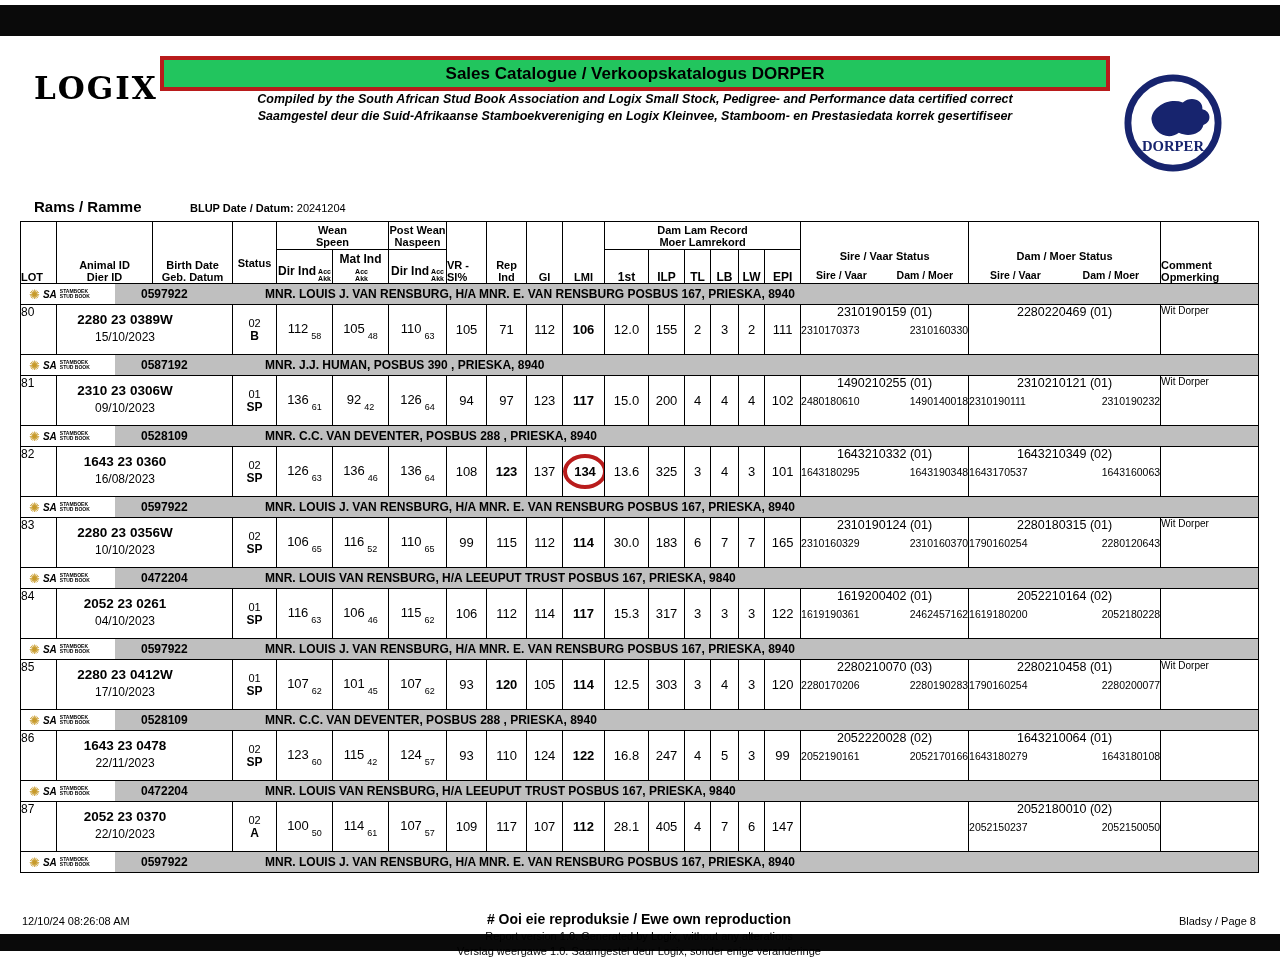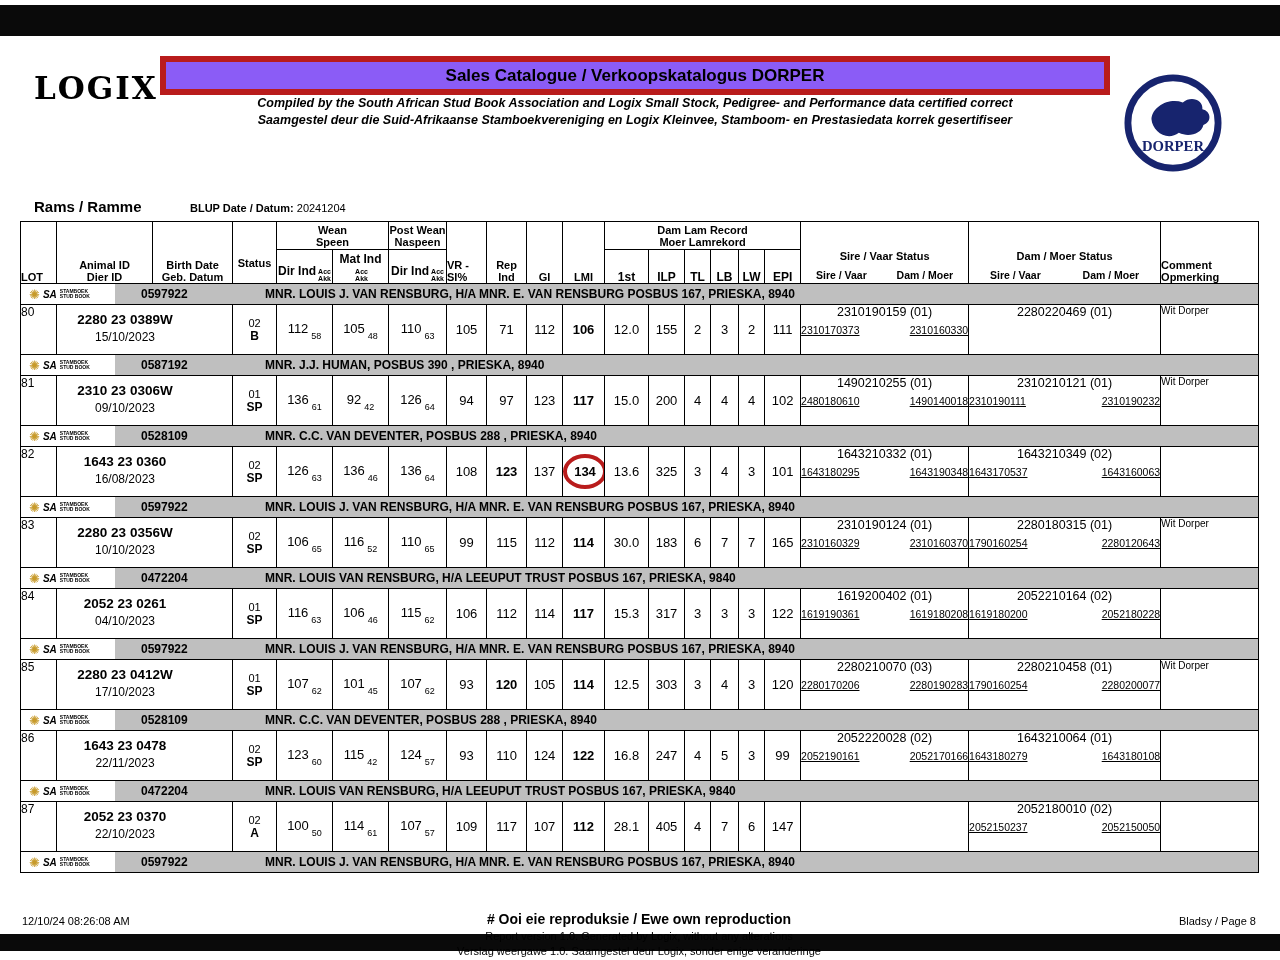"Sales Catalogue / Verkoopskatalogus" .title-box { background: #8b5cf6 -> #22c55e; border: 6px solid #b91c1c -> 4px solid #b91c1c }
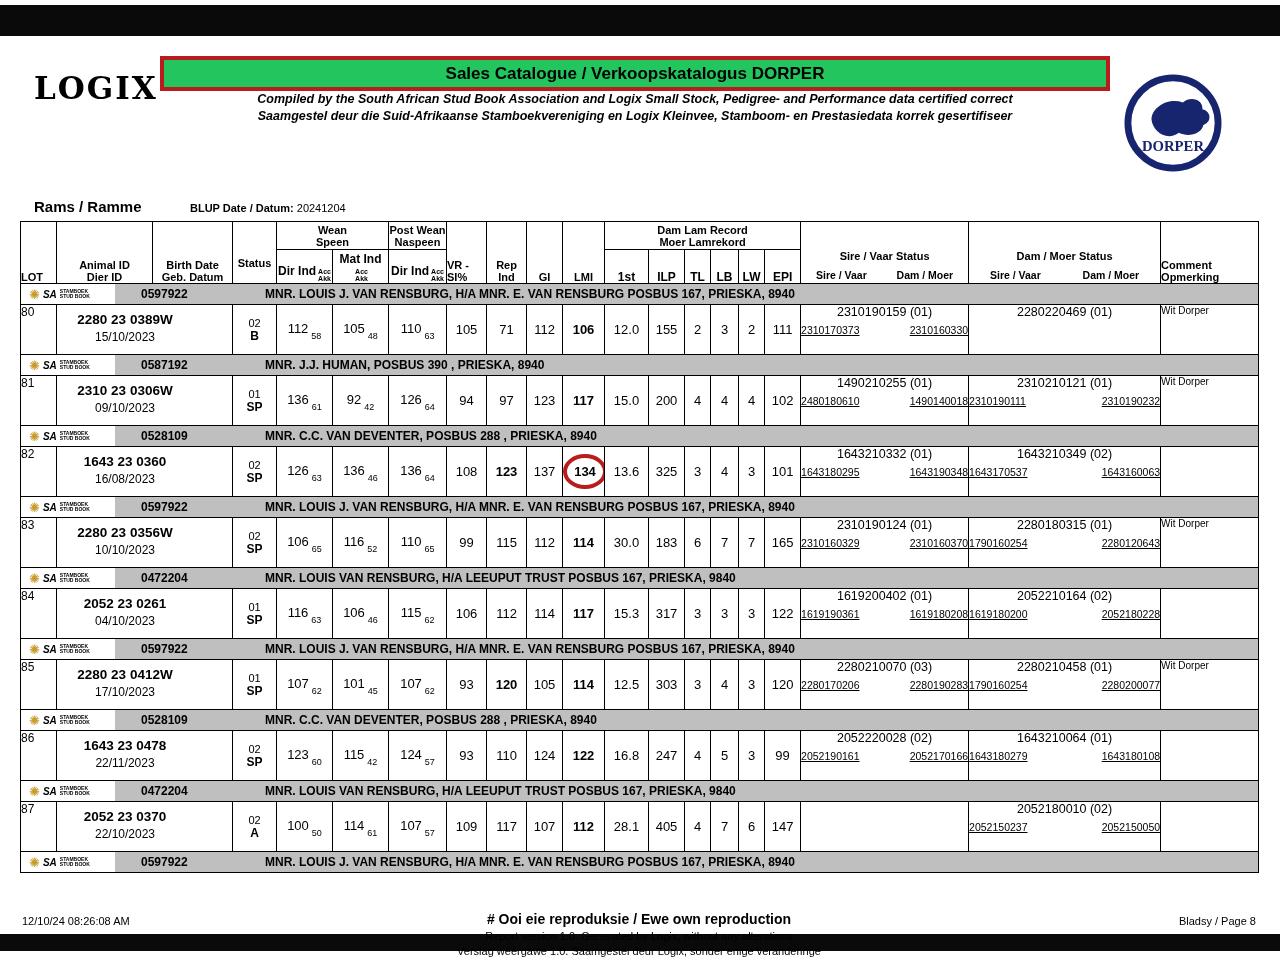"2310170373" .ped-subs { text-decoration: underline -> none }
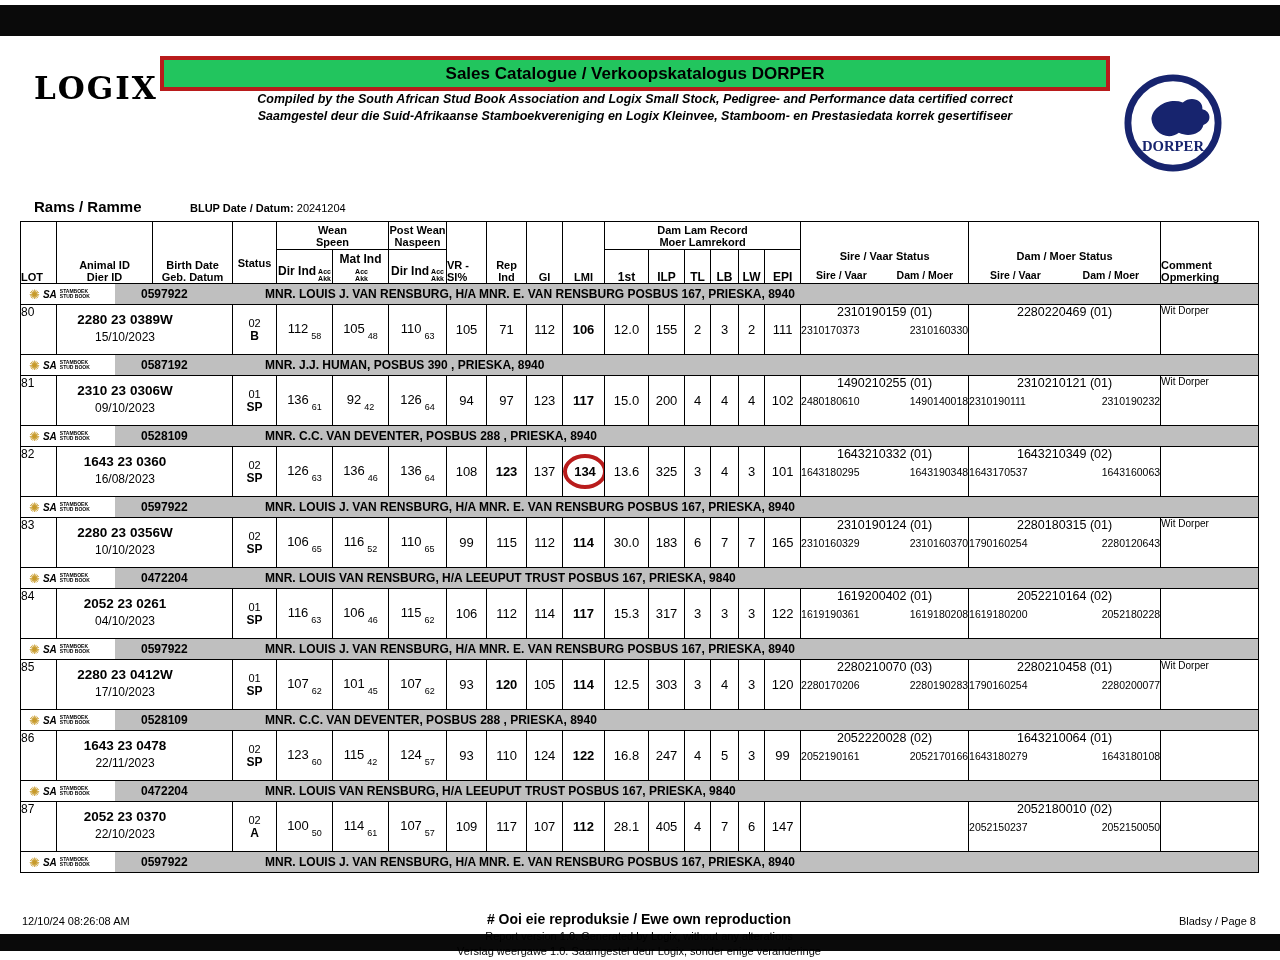"1619180208" span { text: 1619180208 -> 2462457162 }
